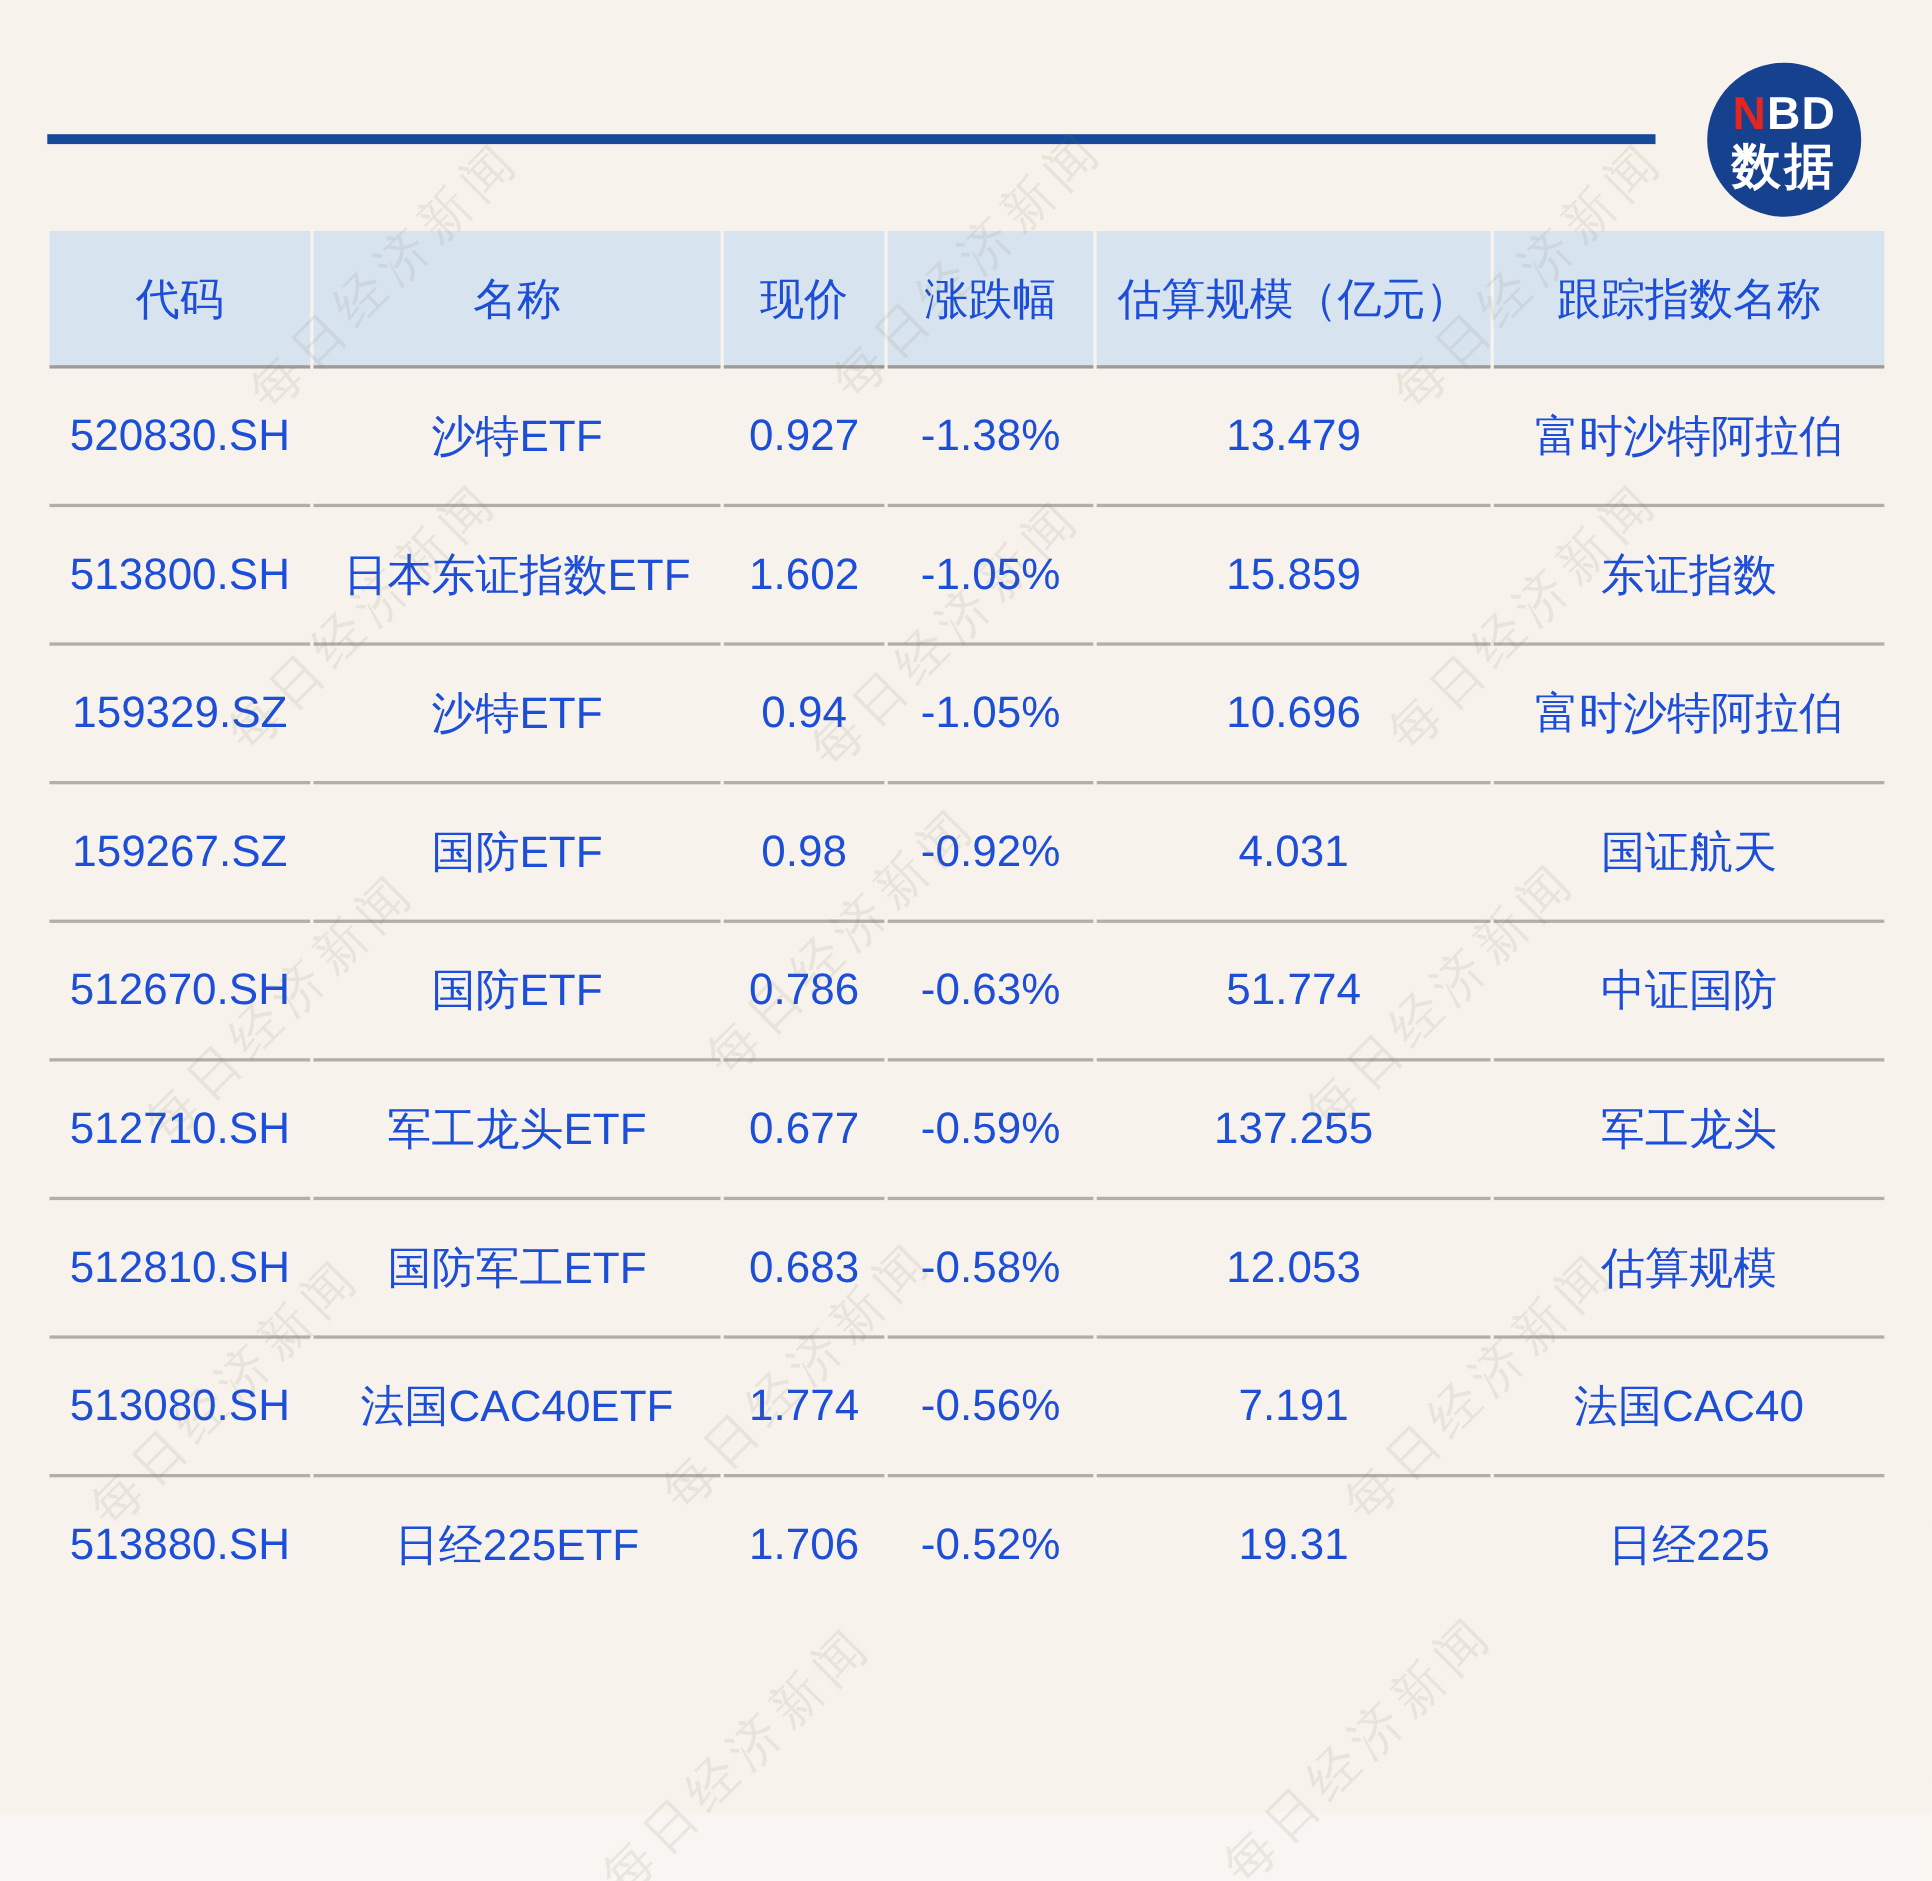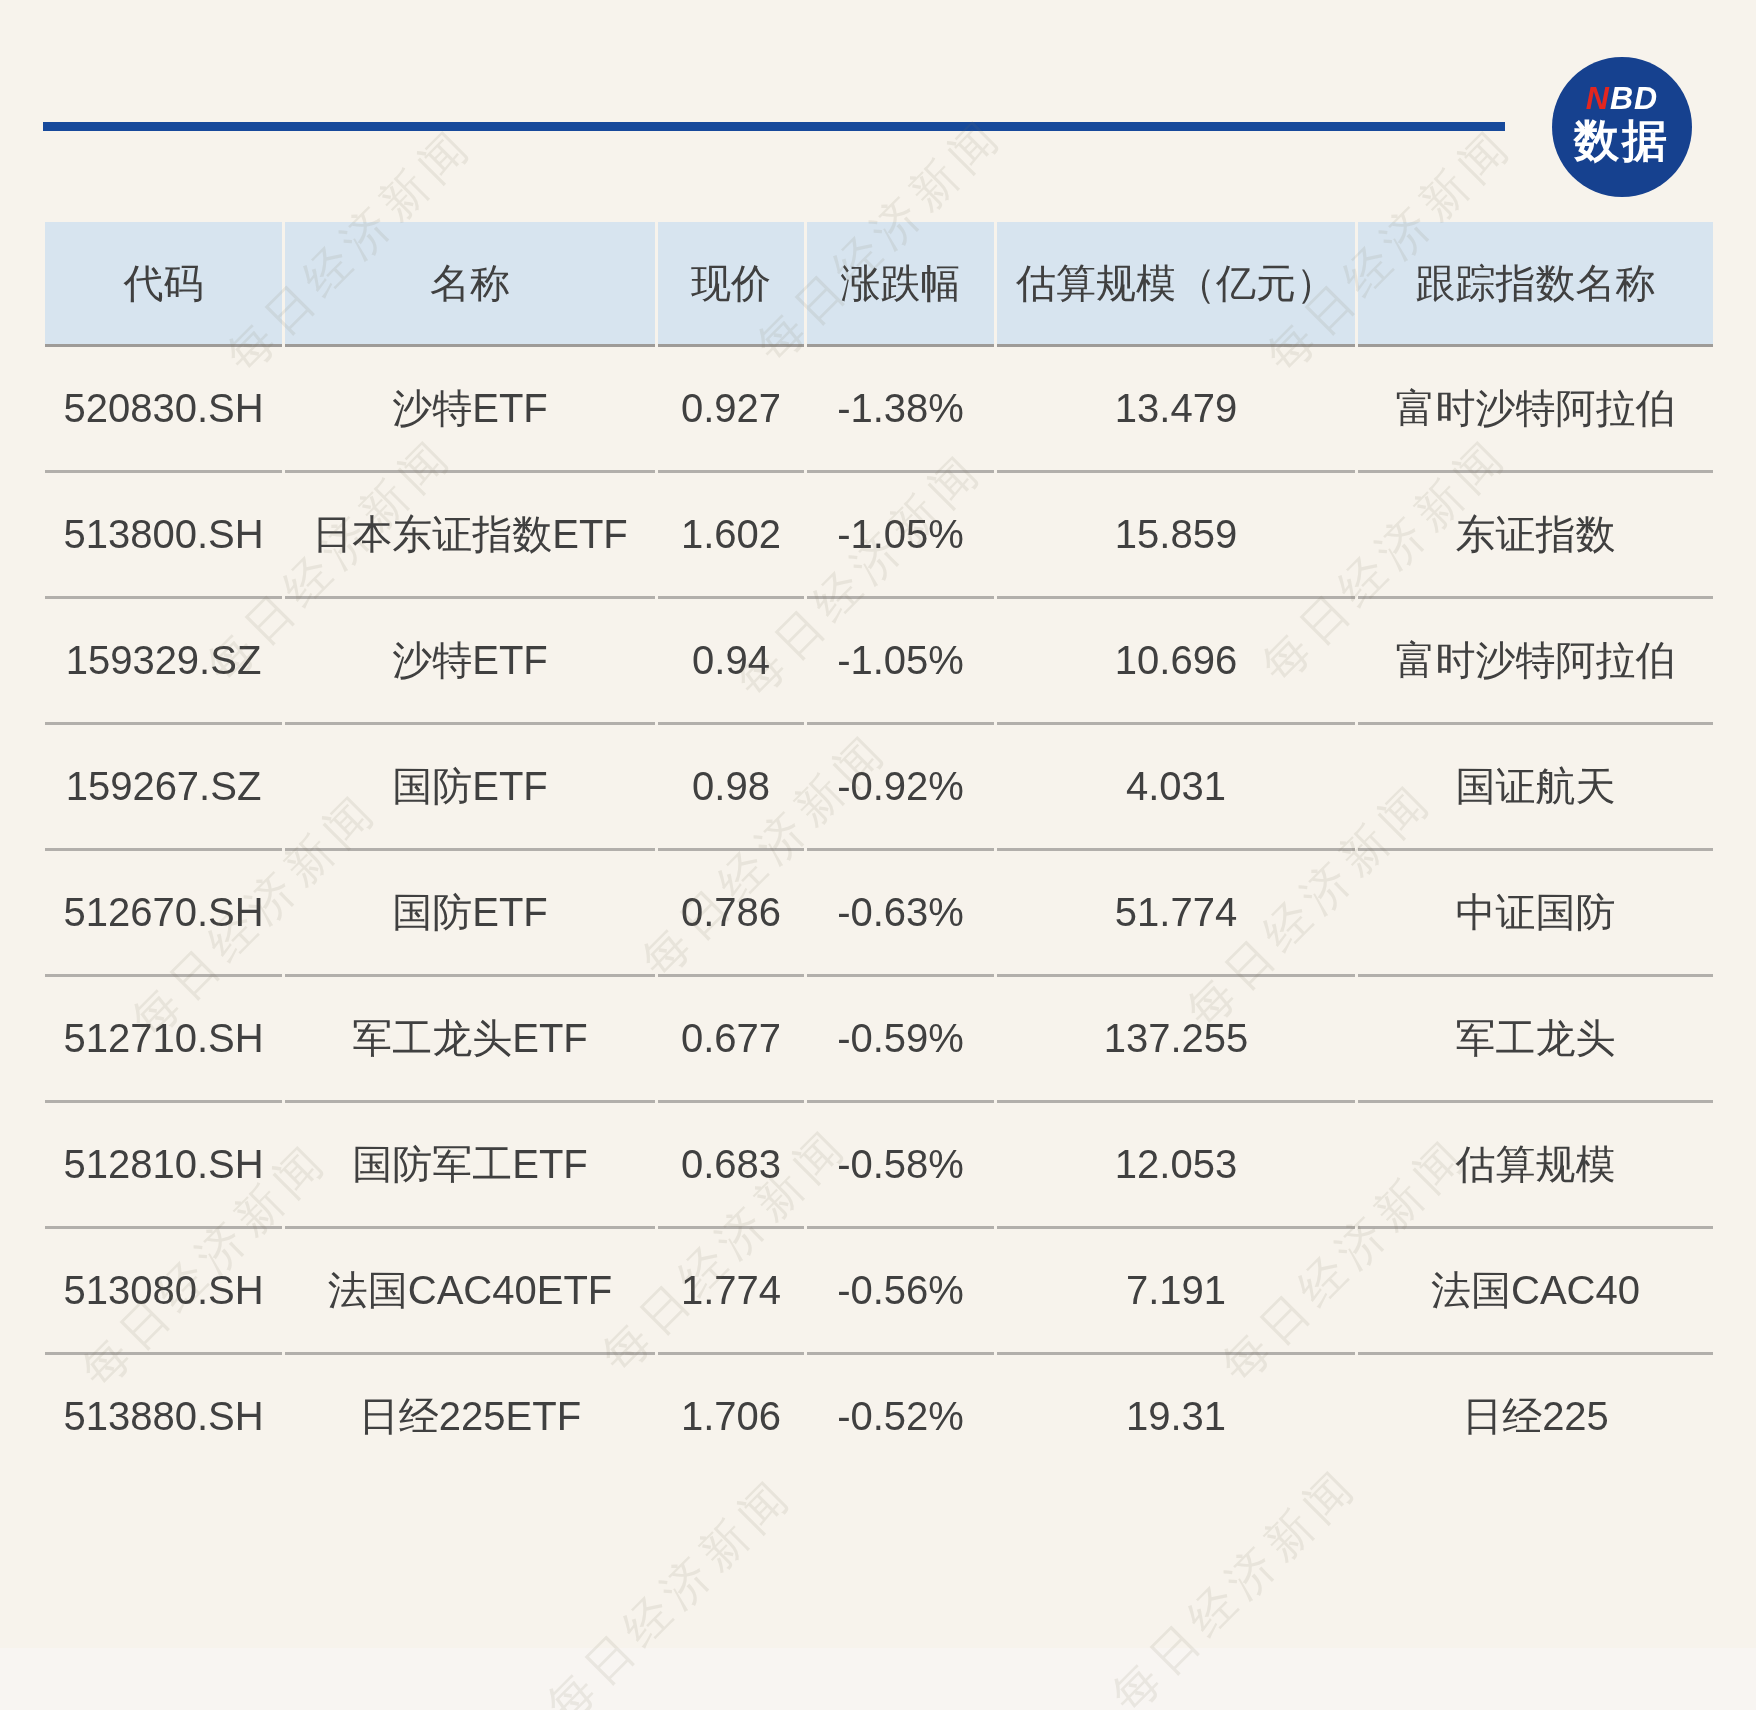"NBD" .logo-nbd { font-size: 32px -> 42px; font-style: italic -> none }
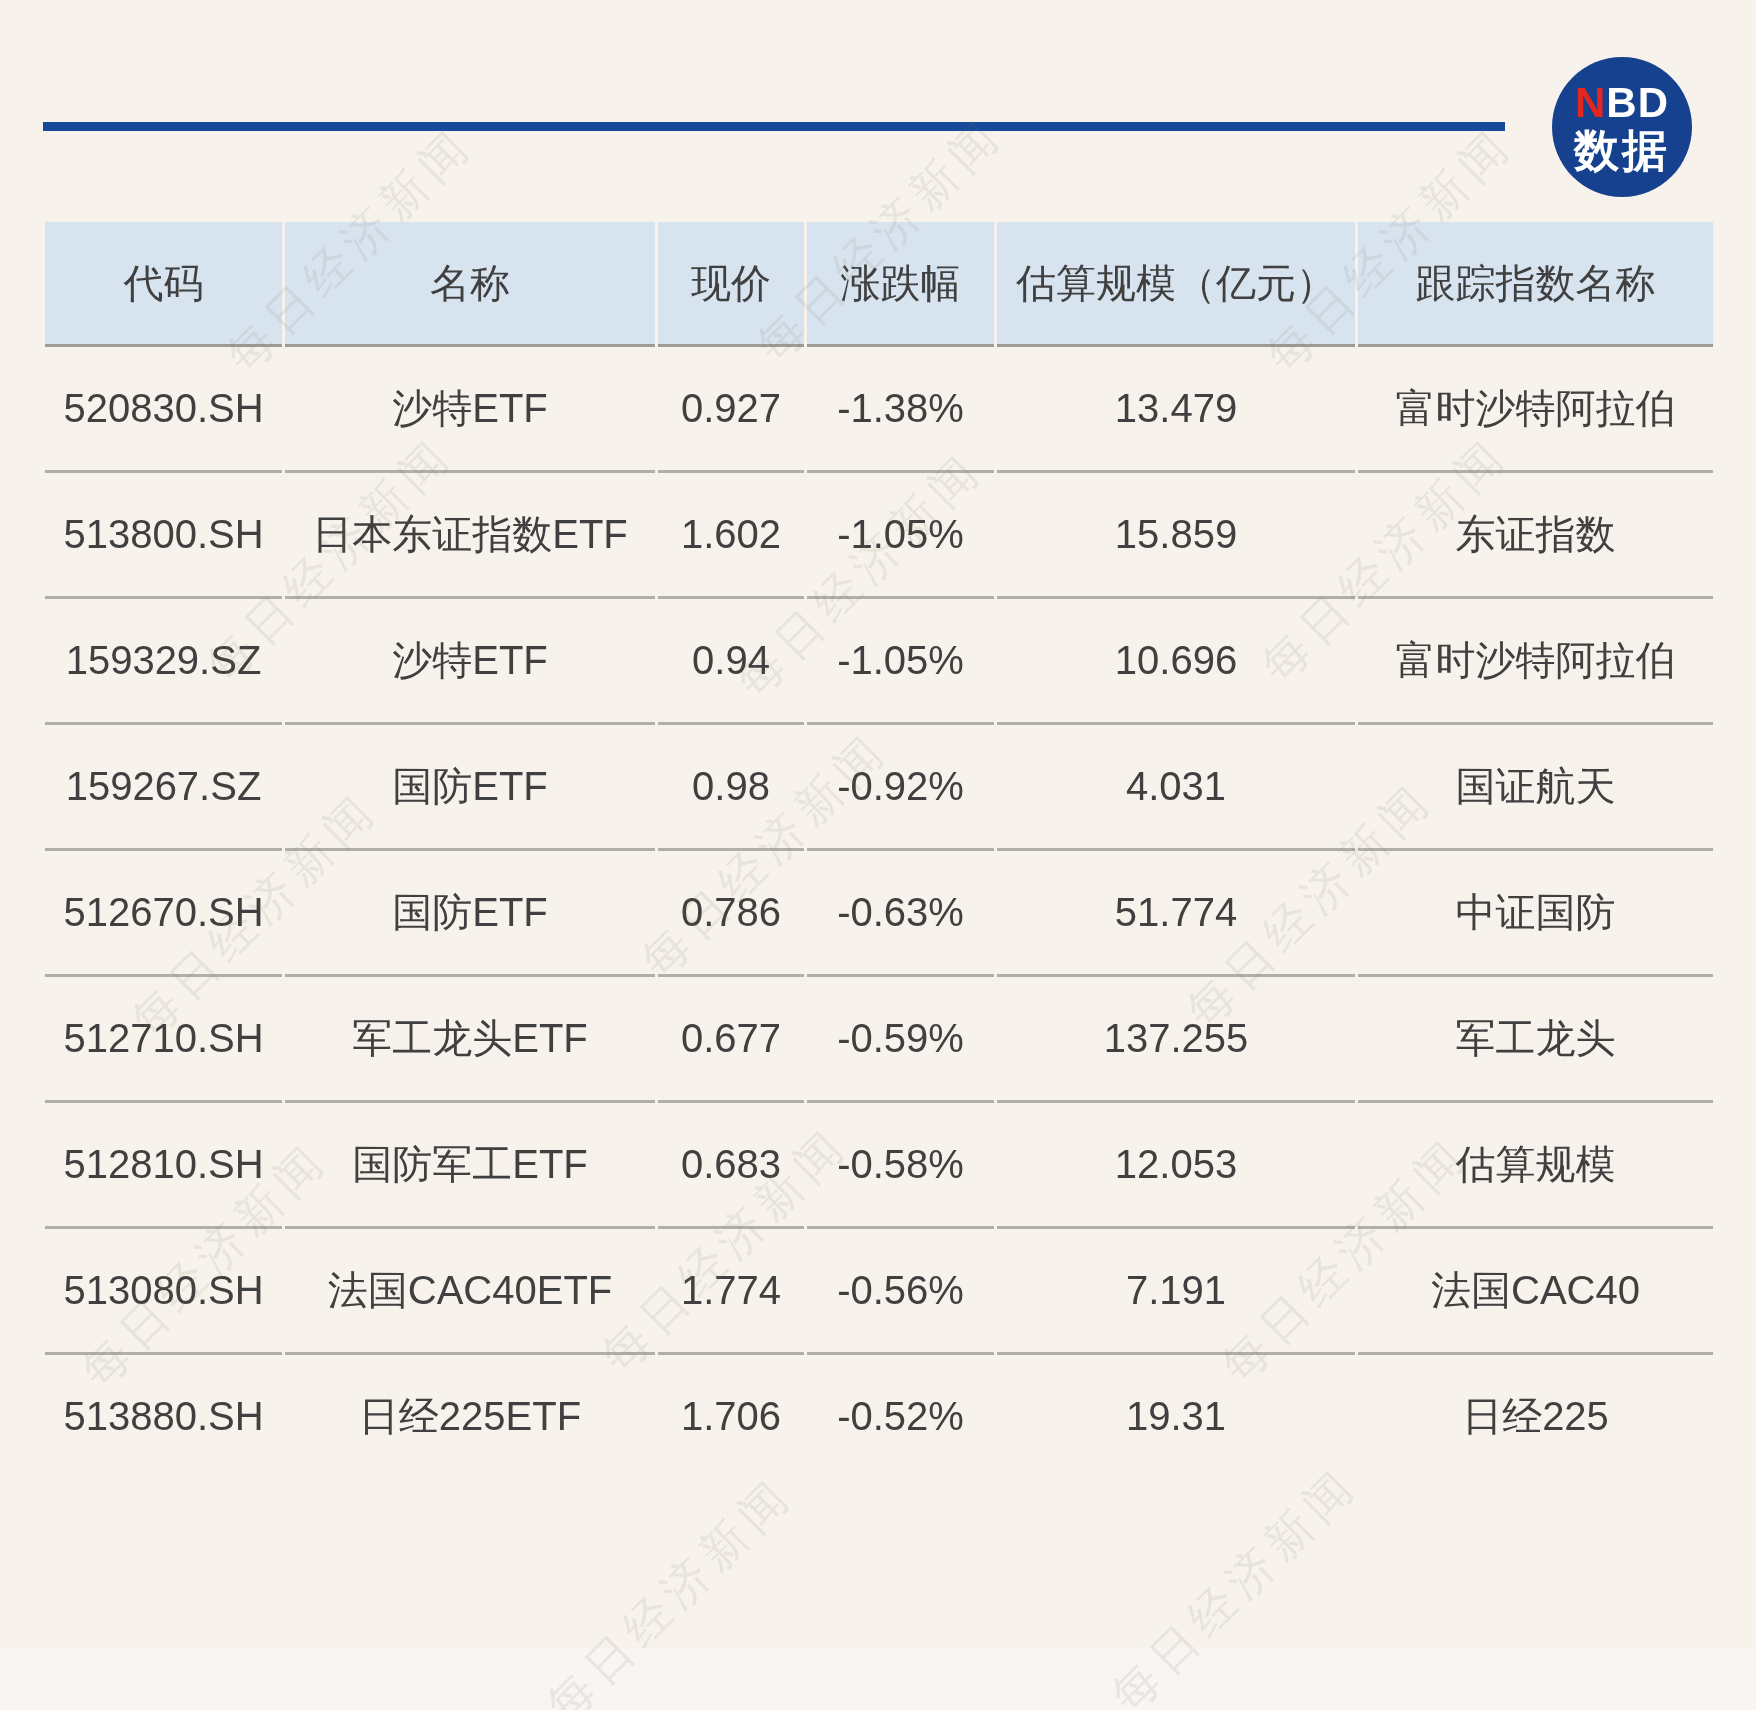"代码" table.etf { color: #404040 -> #1d4ed8; top: 222px -> 210px }
